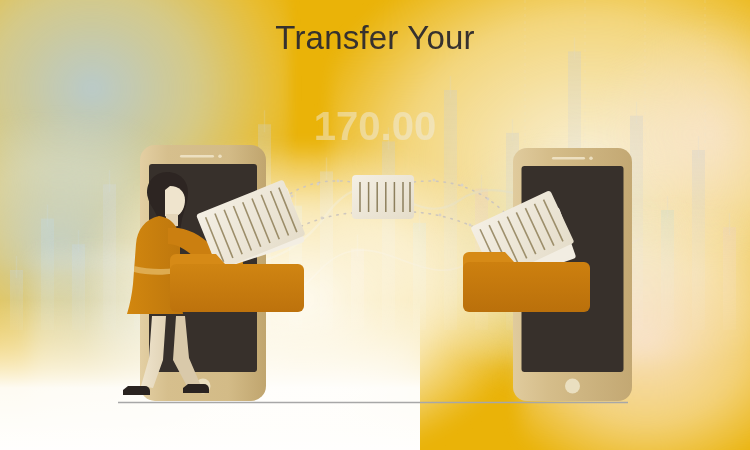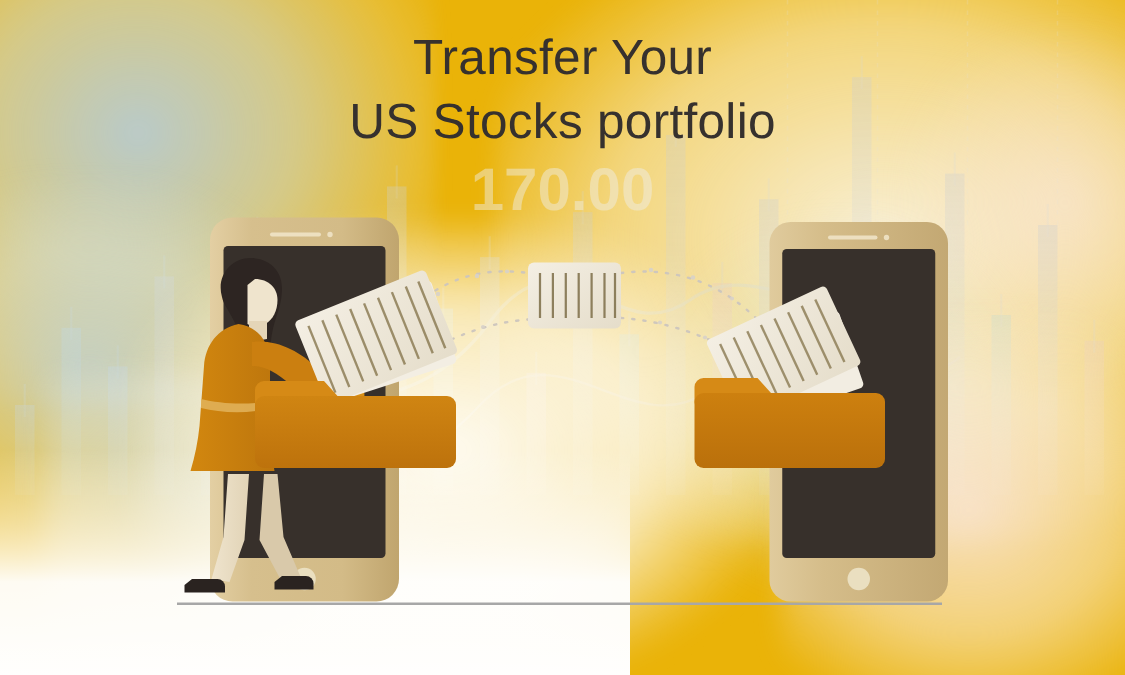"US Stocks portfolio" span.line { html: <span>US Stocks portfolio</span> -> none }
